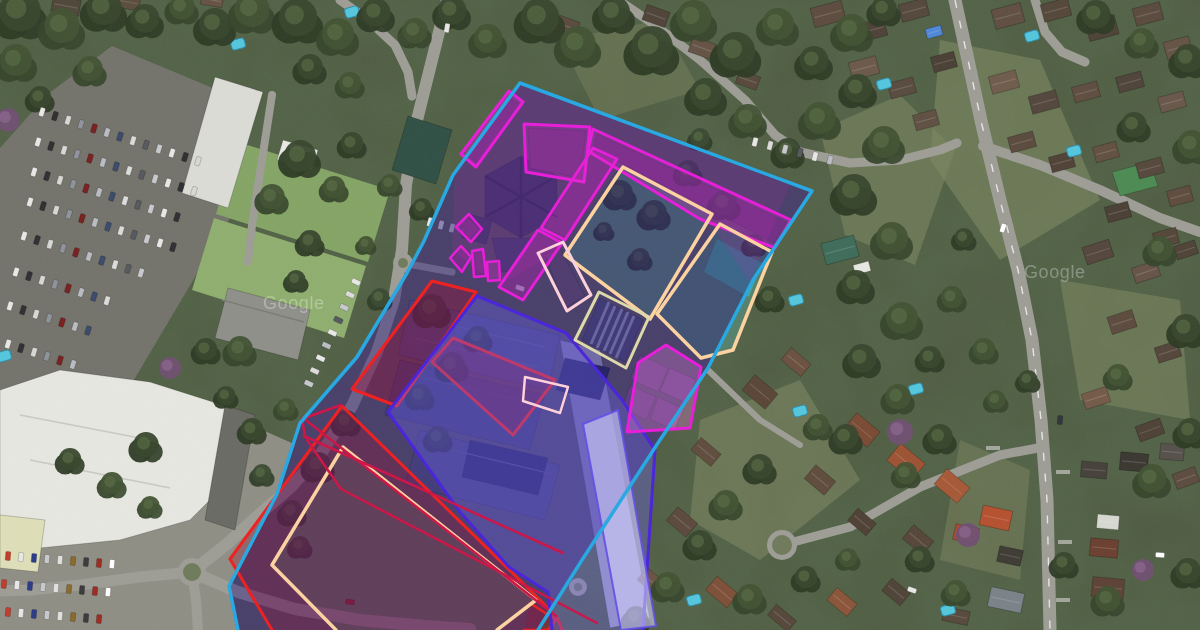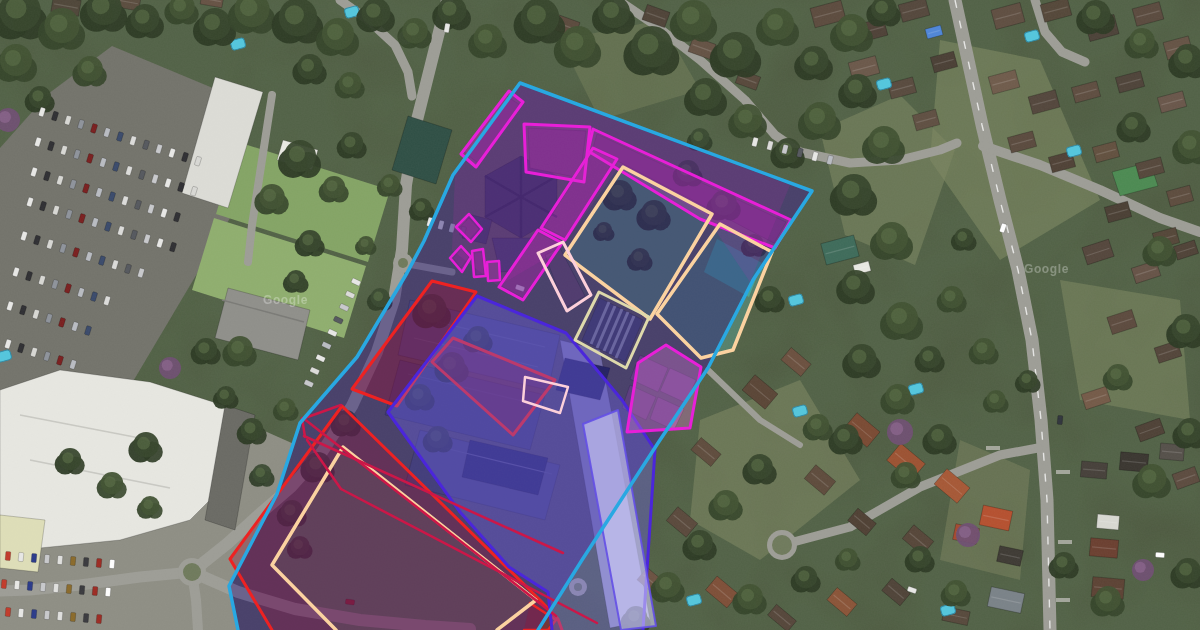"Google" .wm { font-size: 12px -> 18px; font-weight: bold -> normal }
